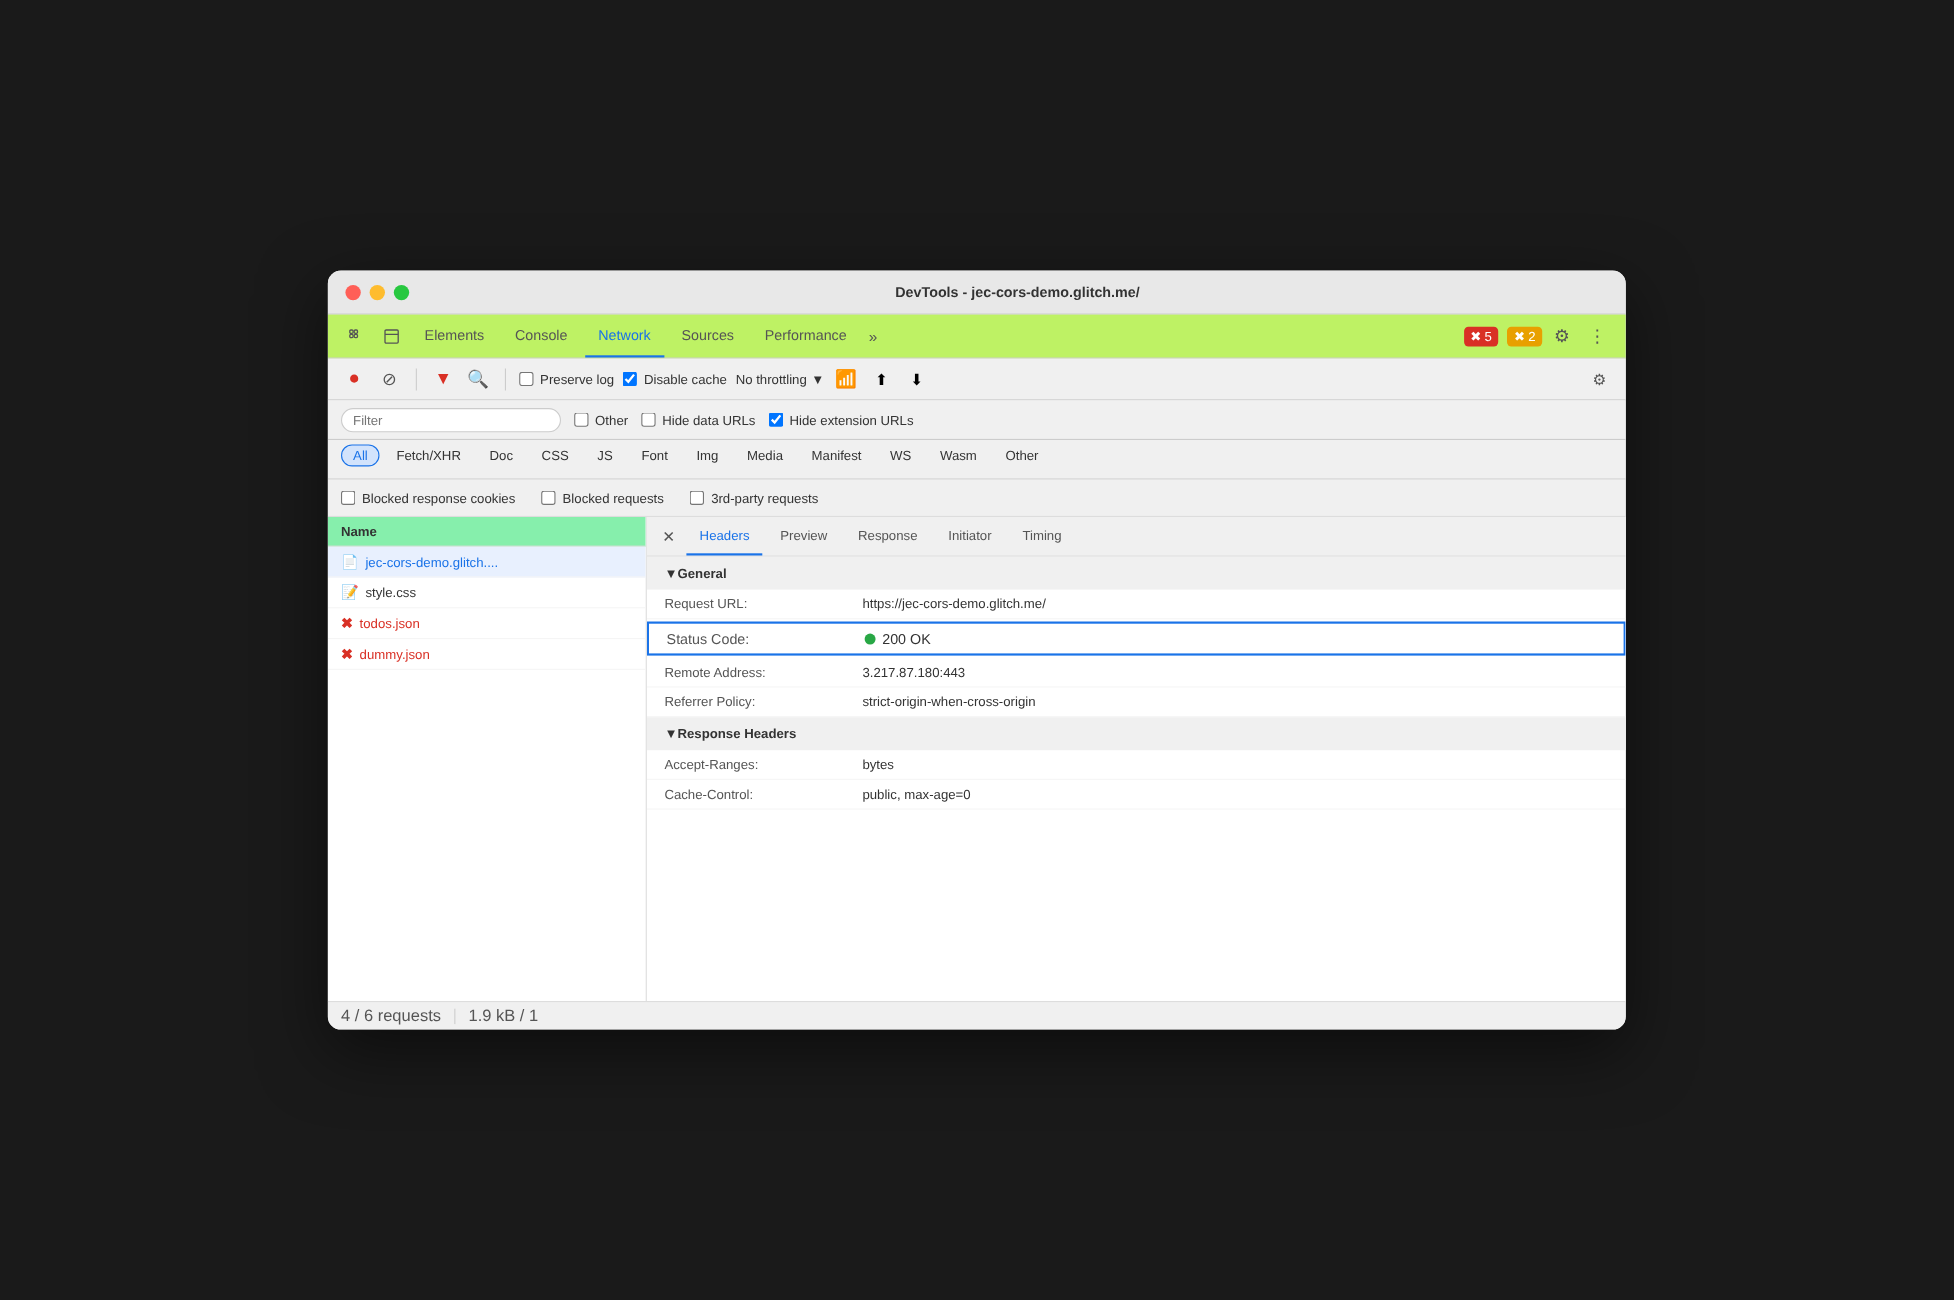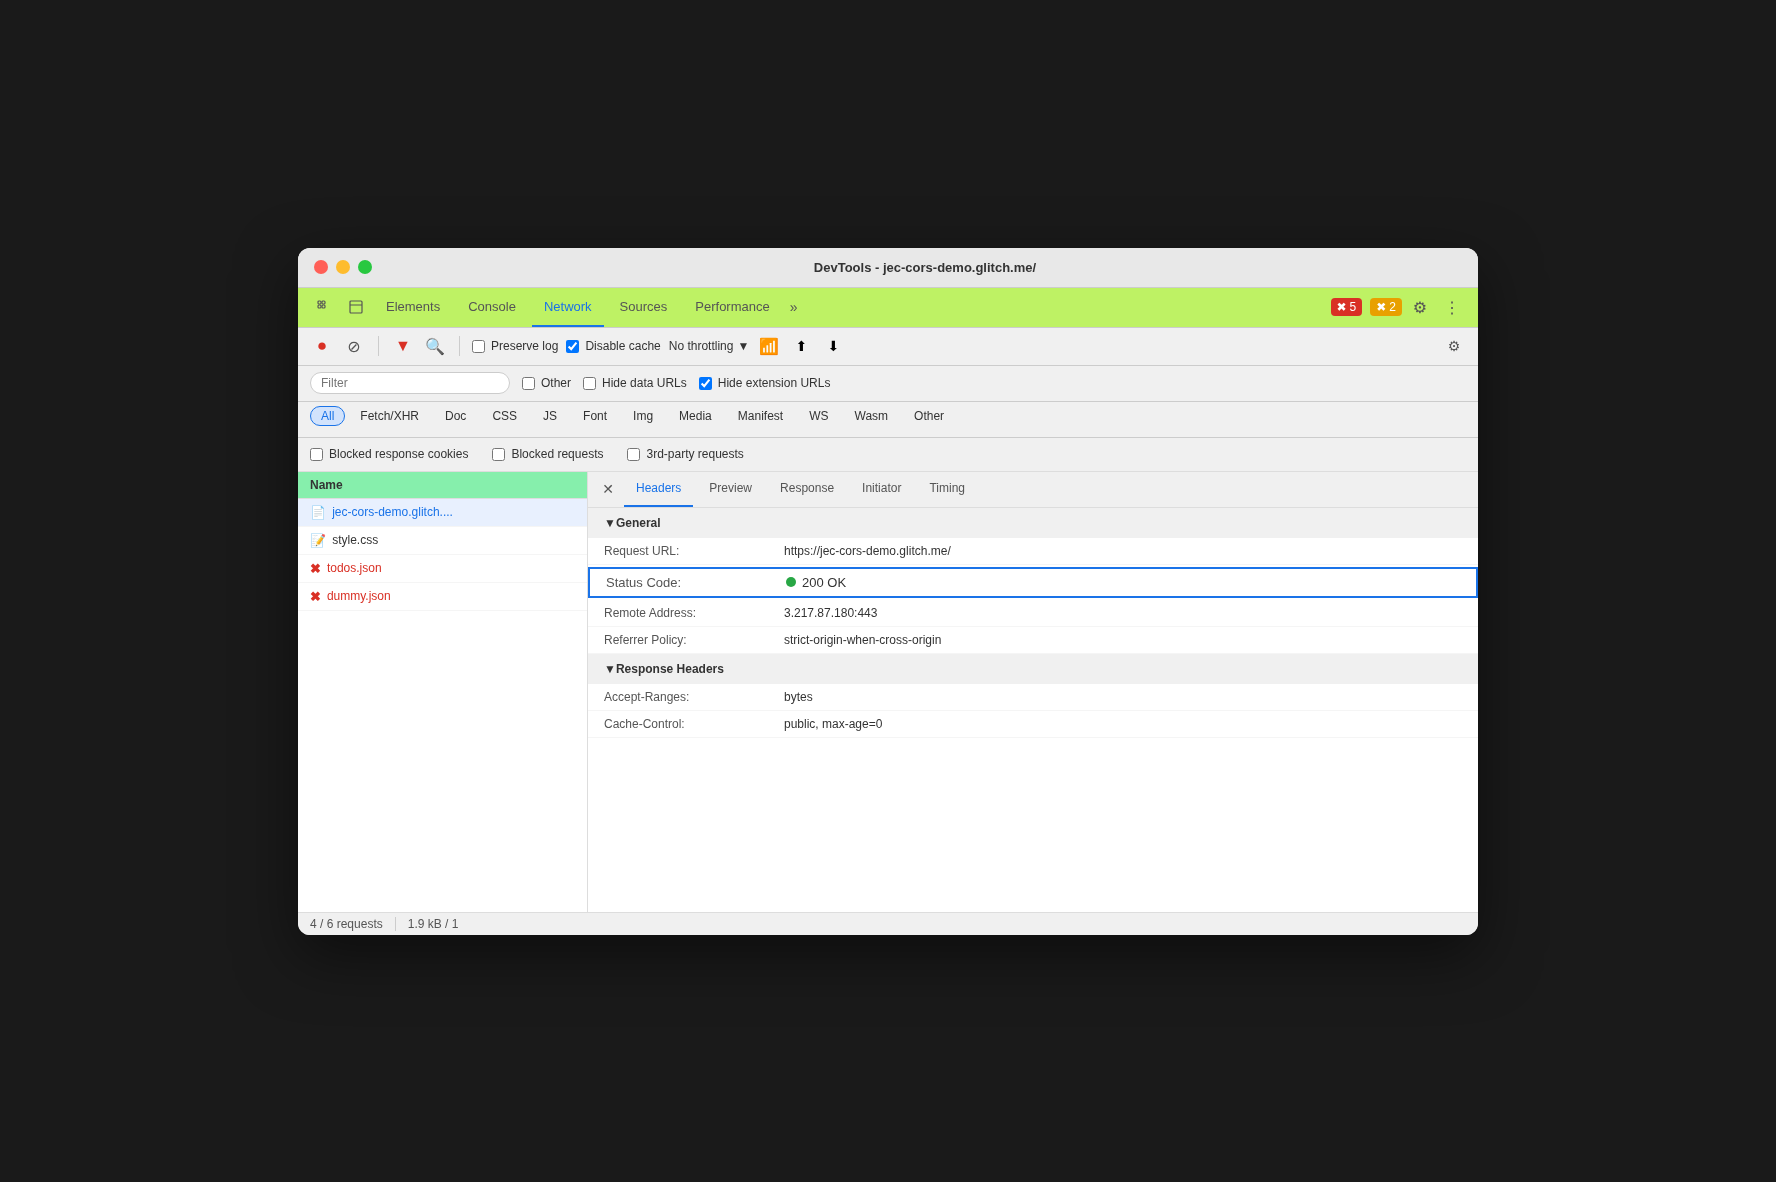"4 / 6 requests" .status-bar { font-size: 12px -> 15px }
